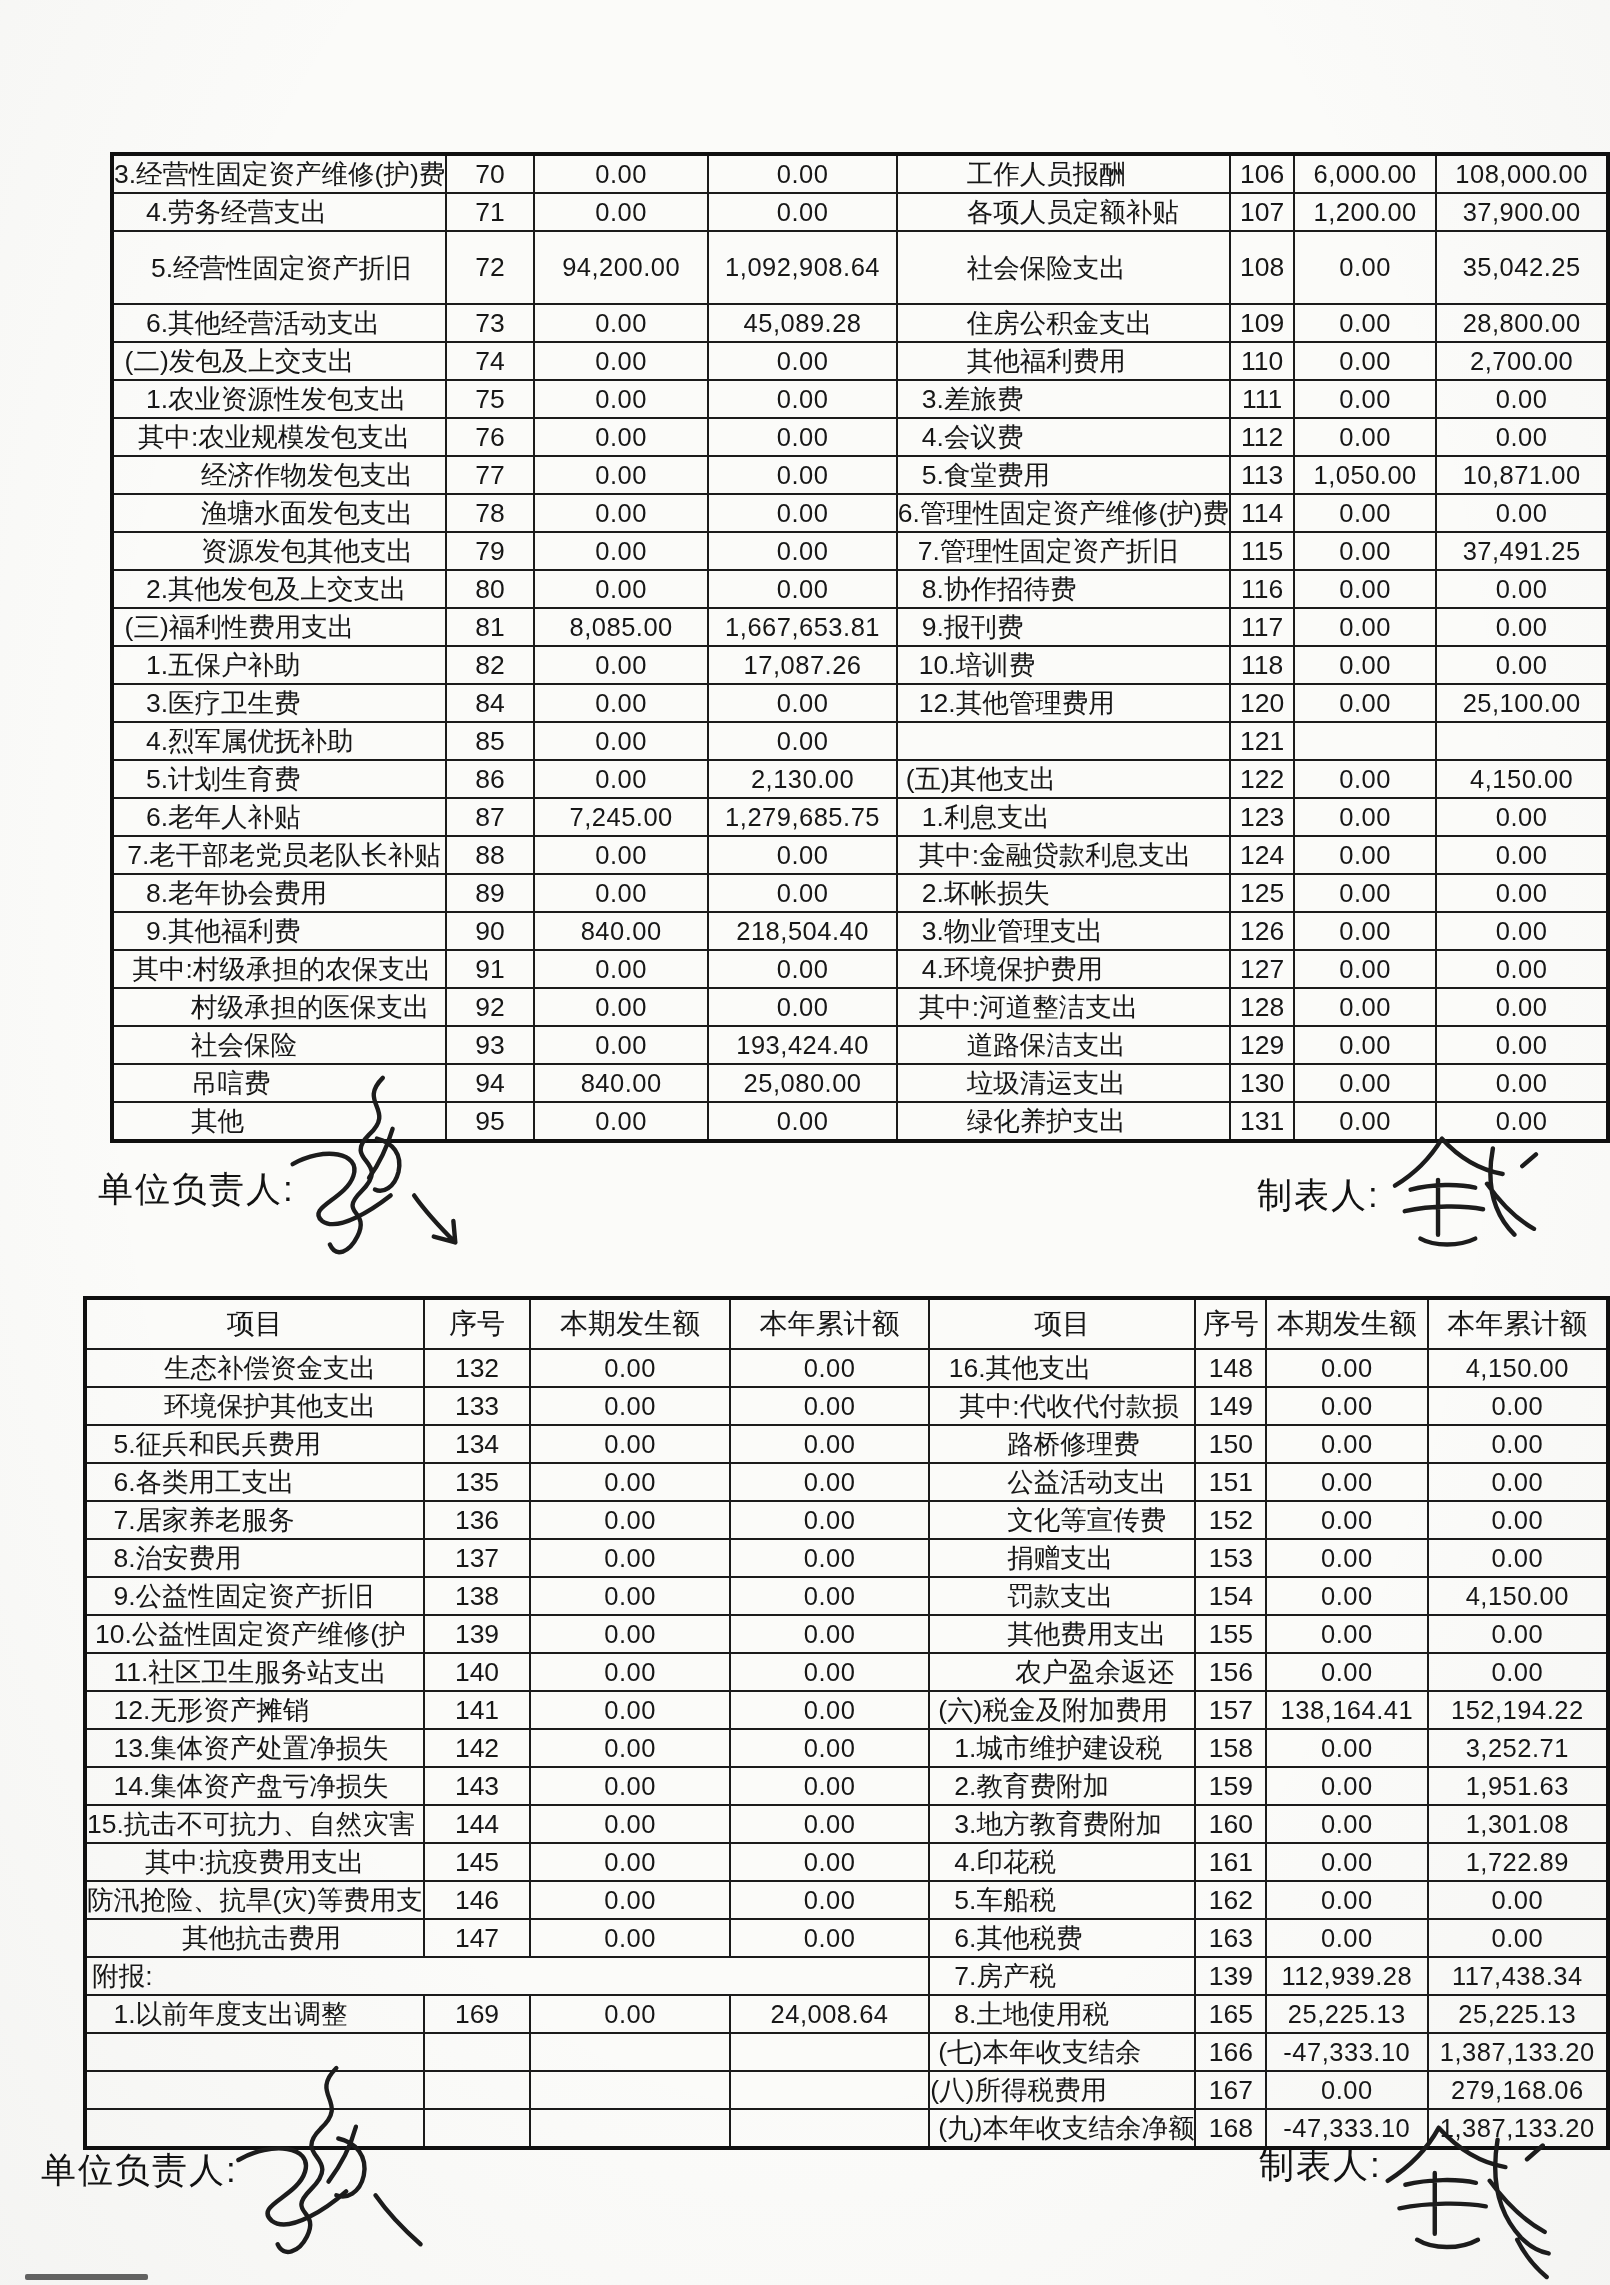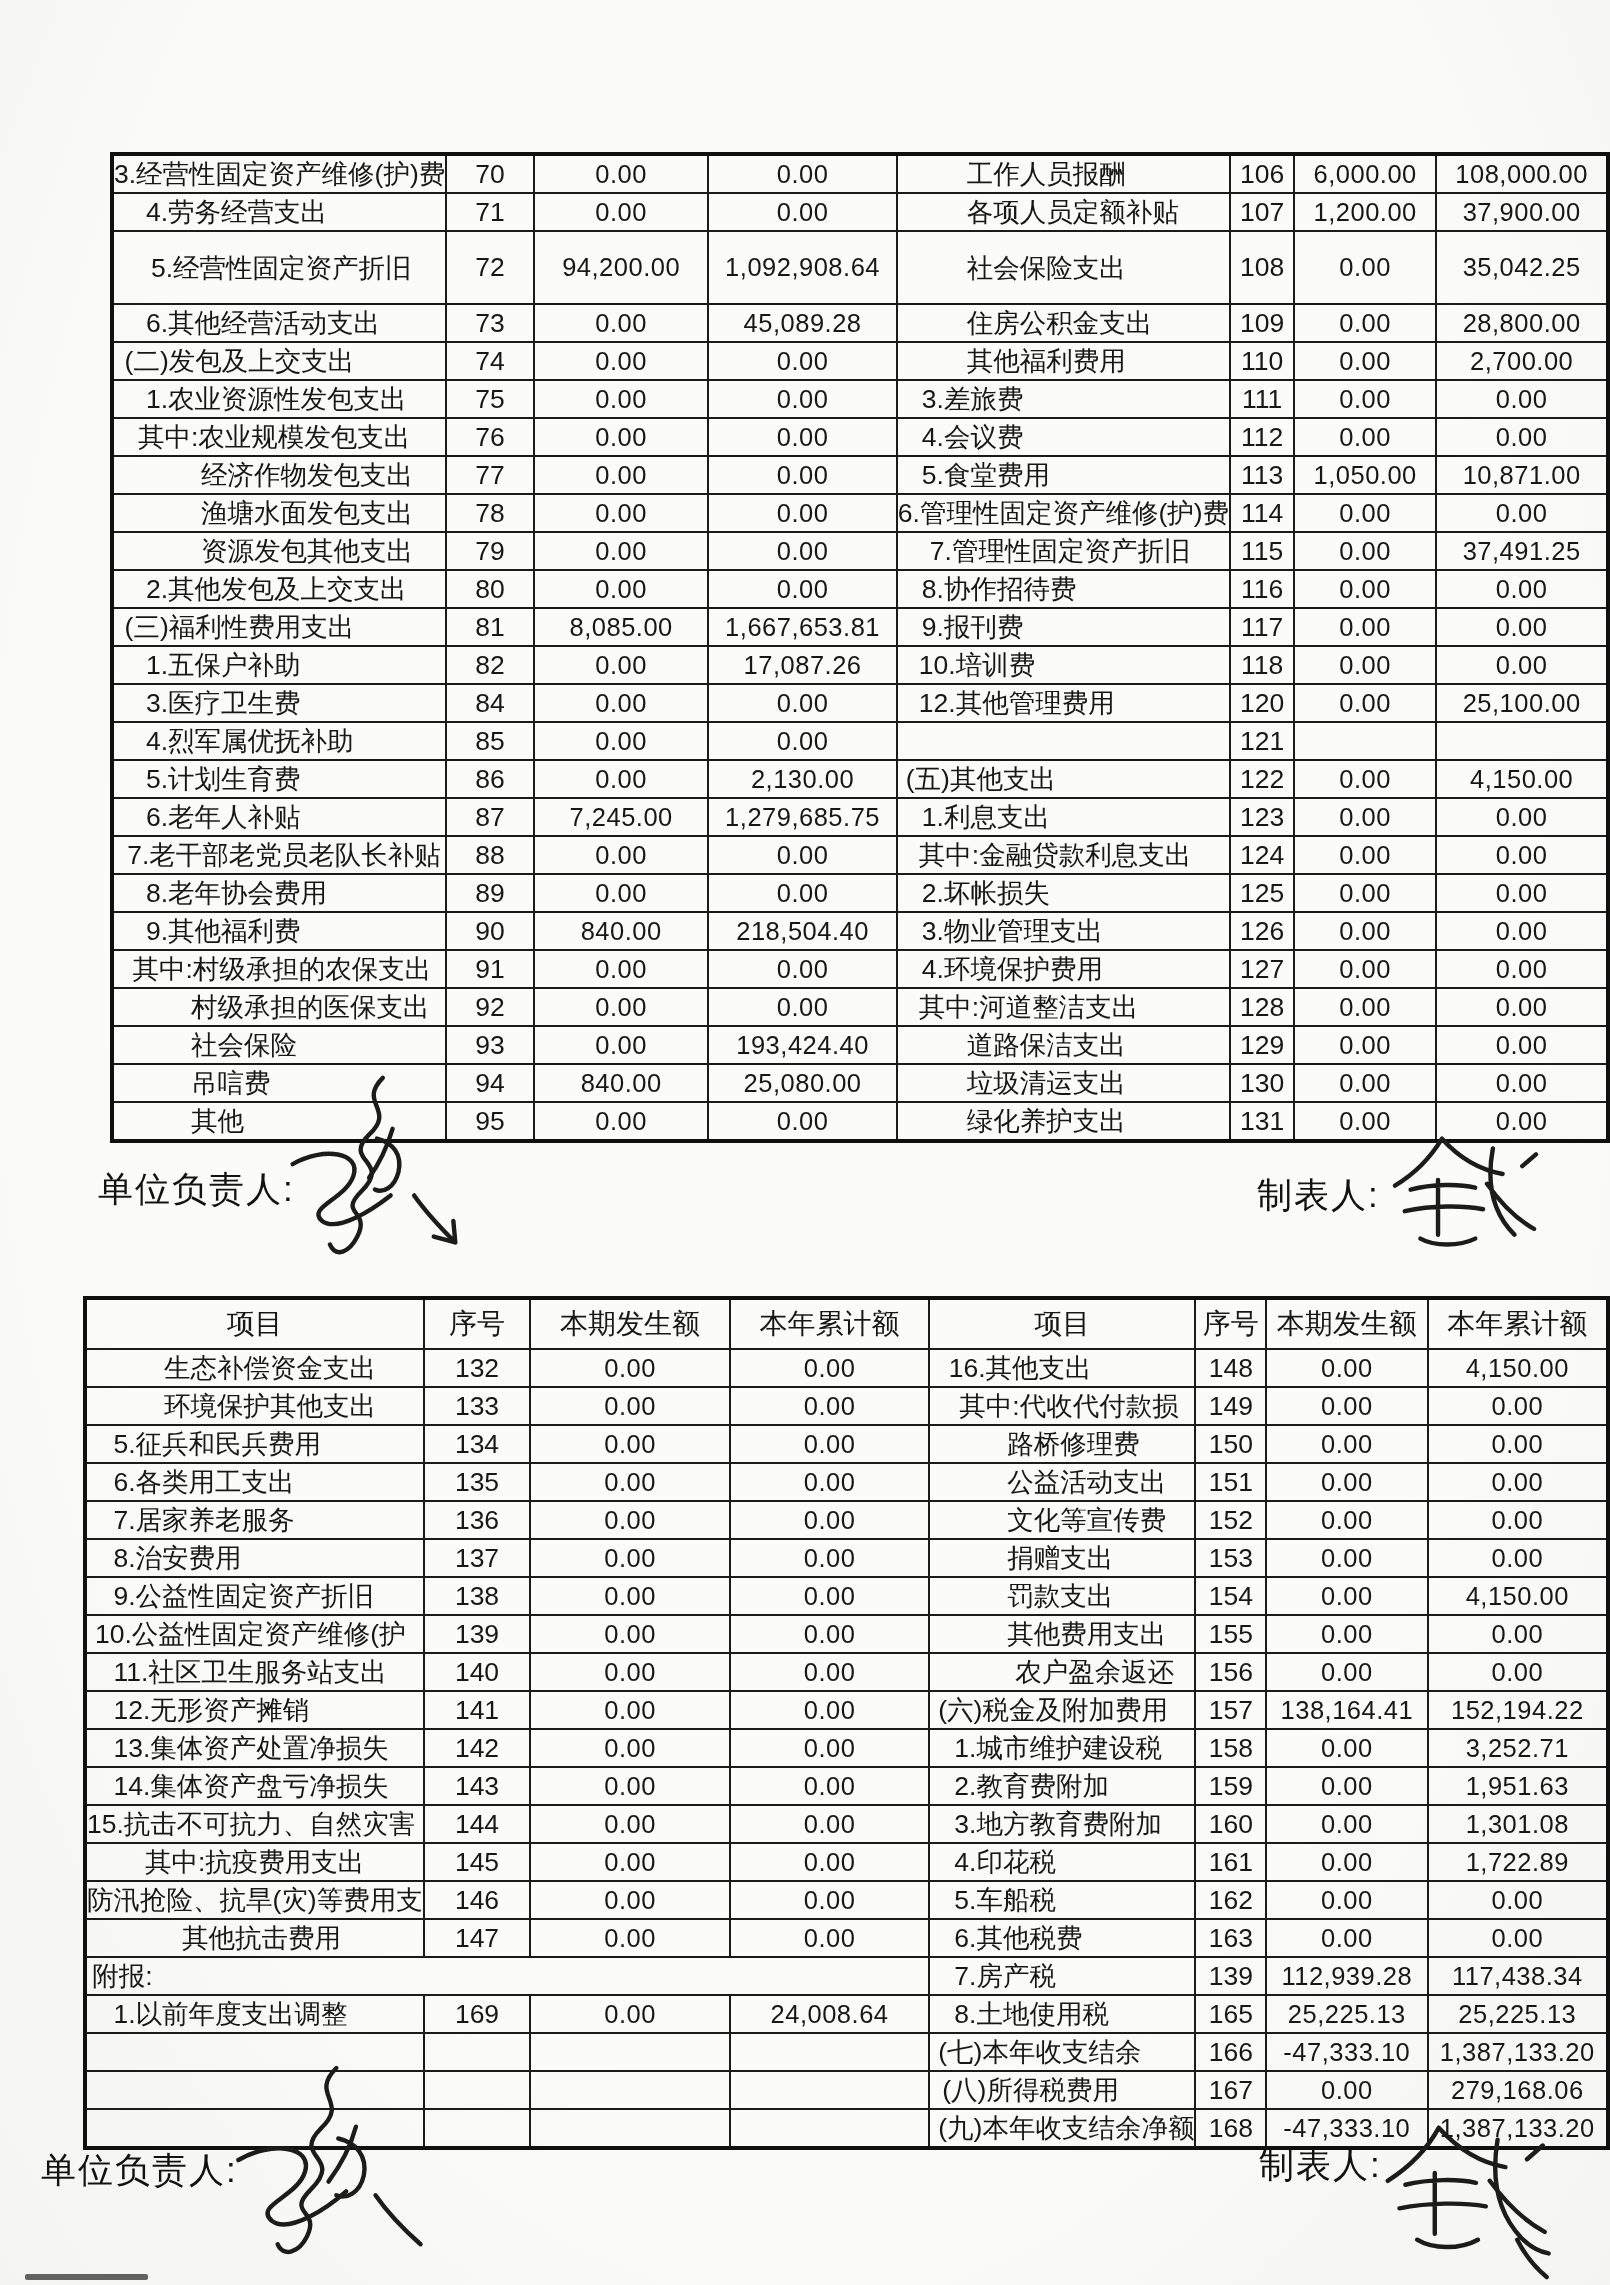"7.管理性固定资产折旧" td.lbl { padding-left: 32px -> 20px }
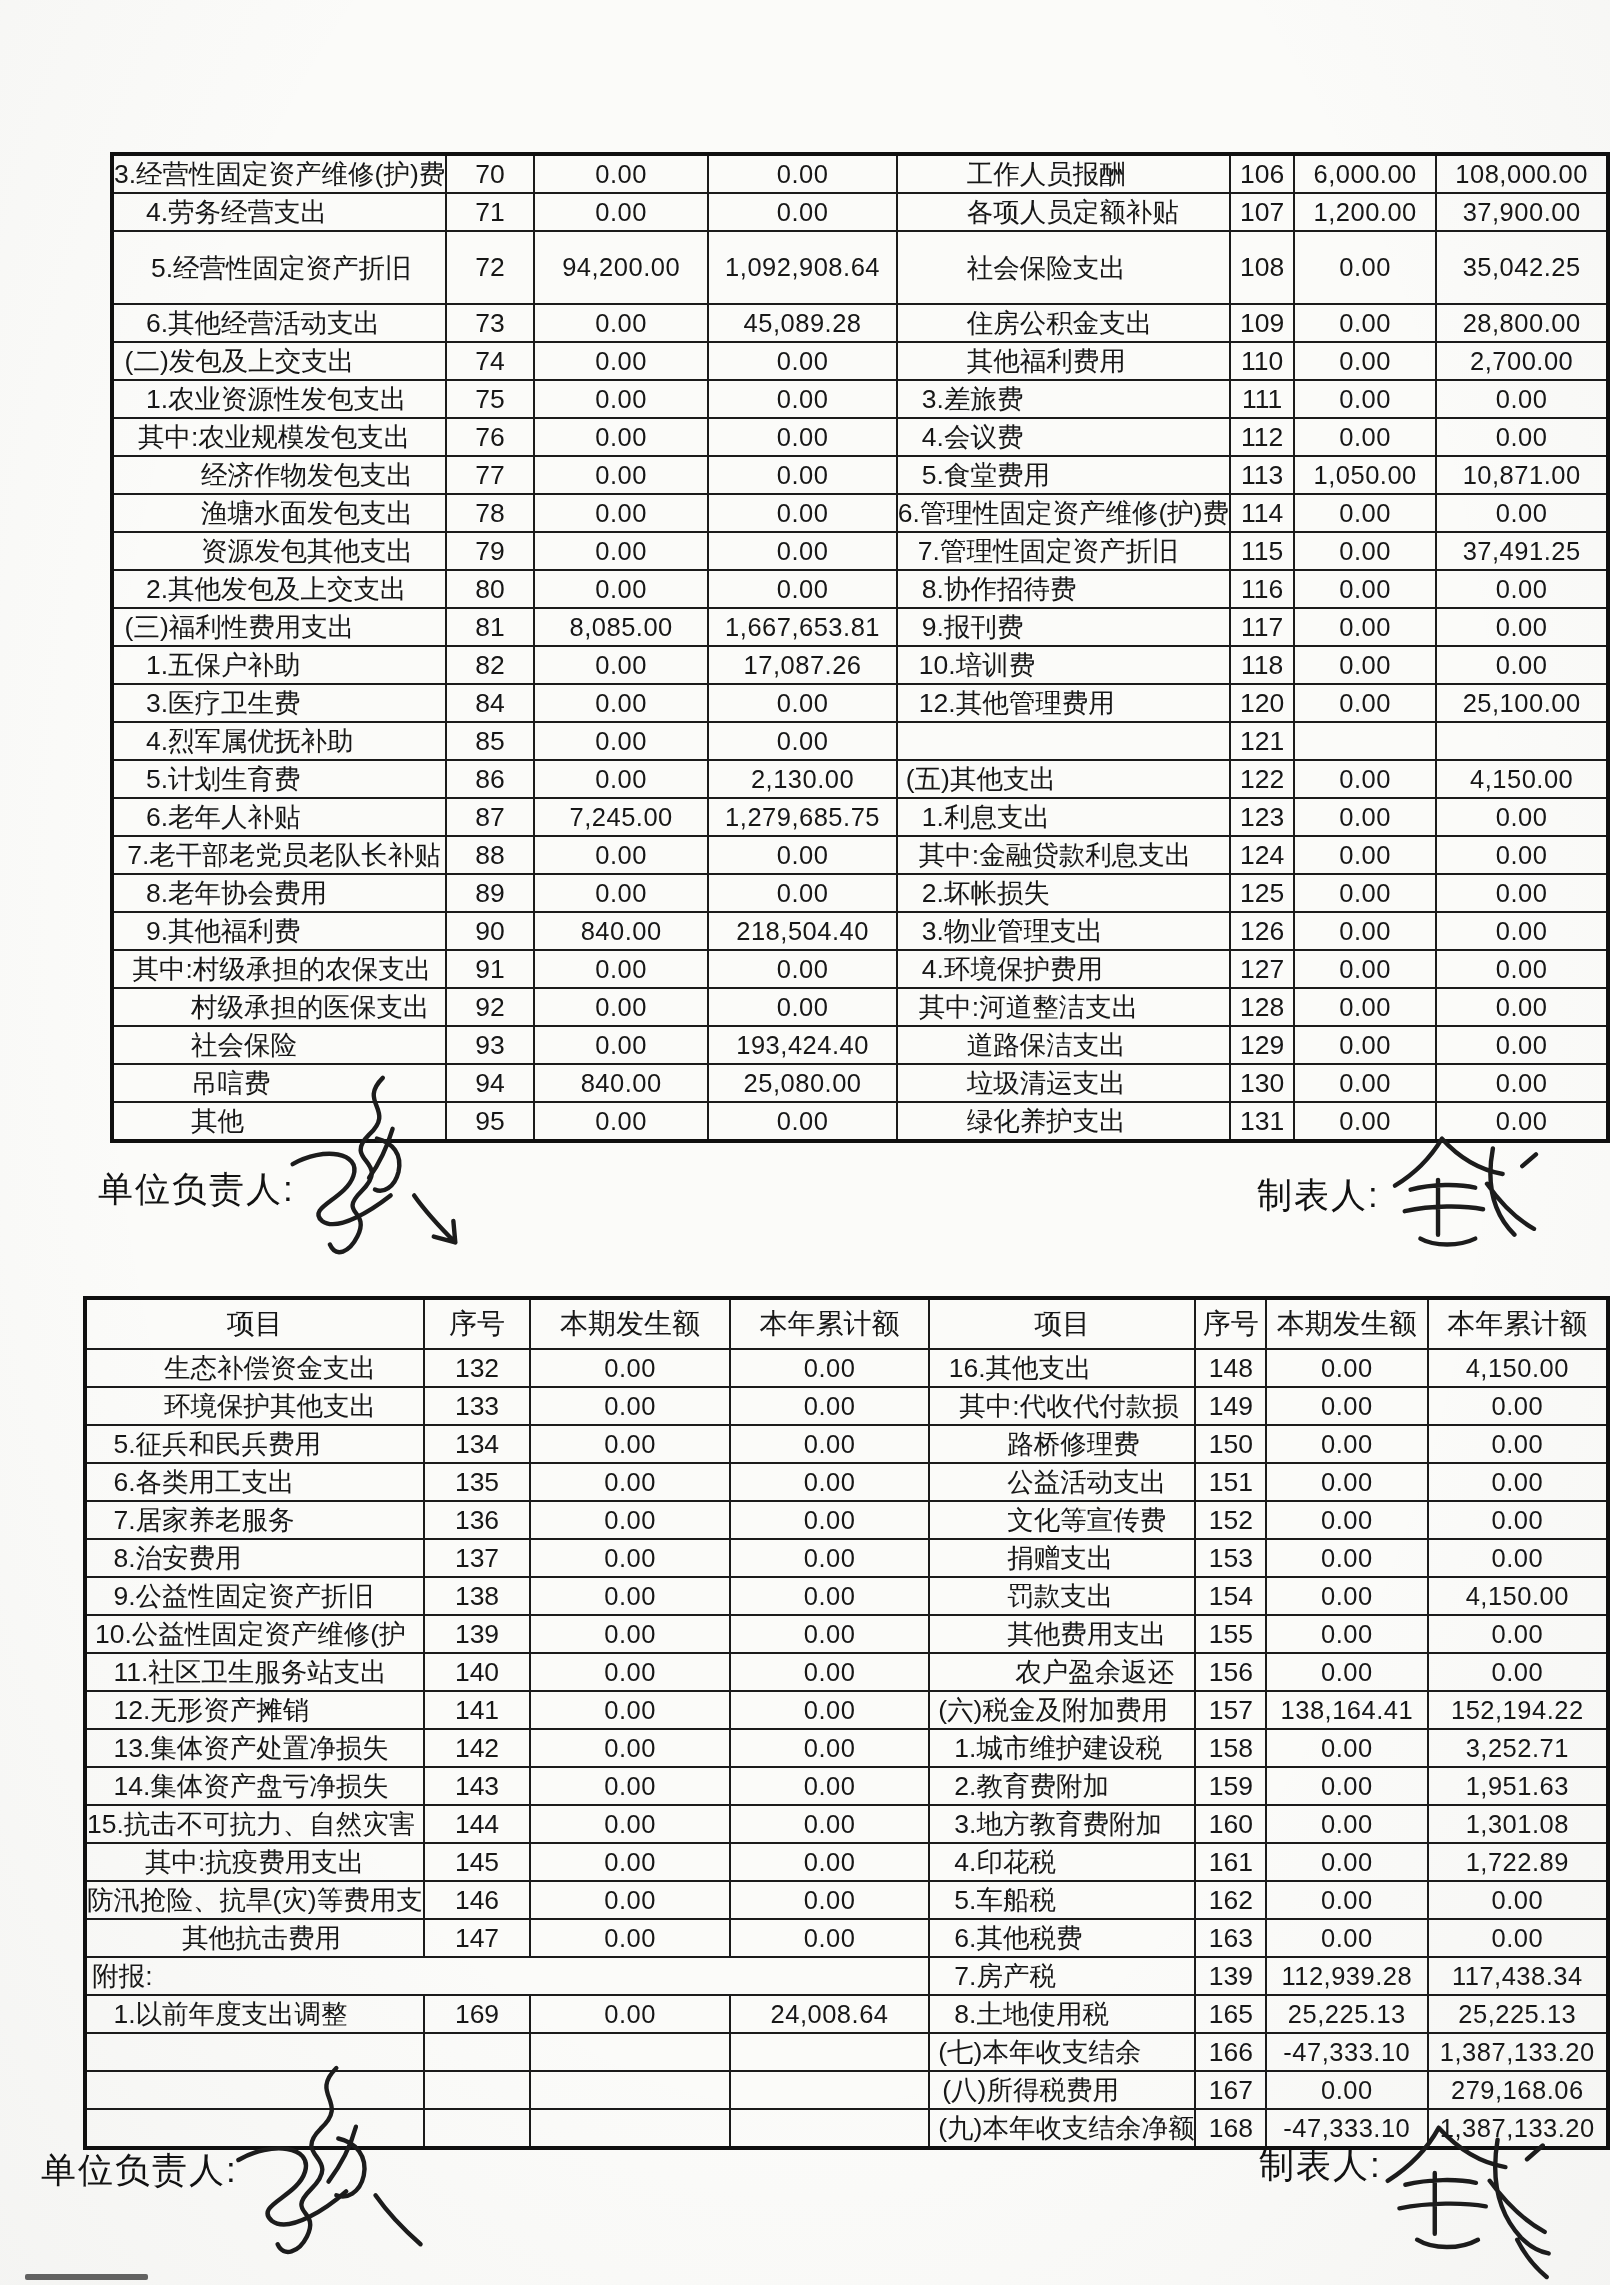"(八)所得税费用" td.lbl { padding-left: 12px -> 0 }
